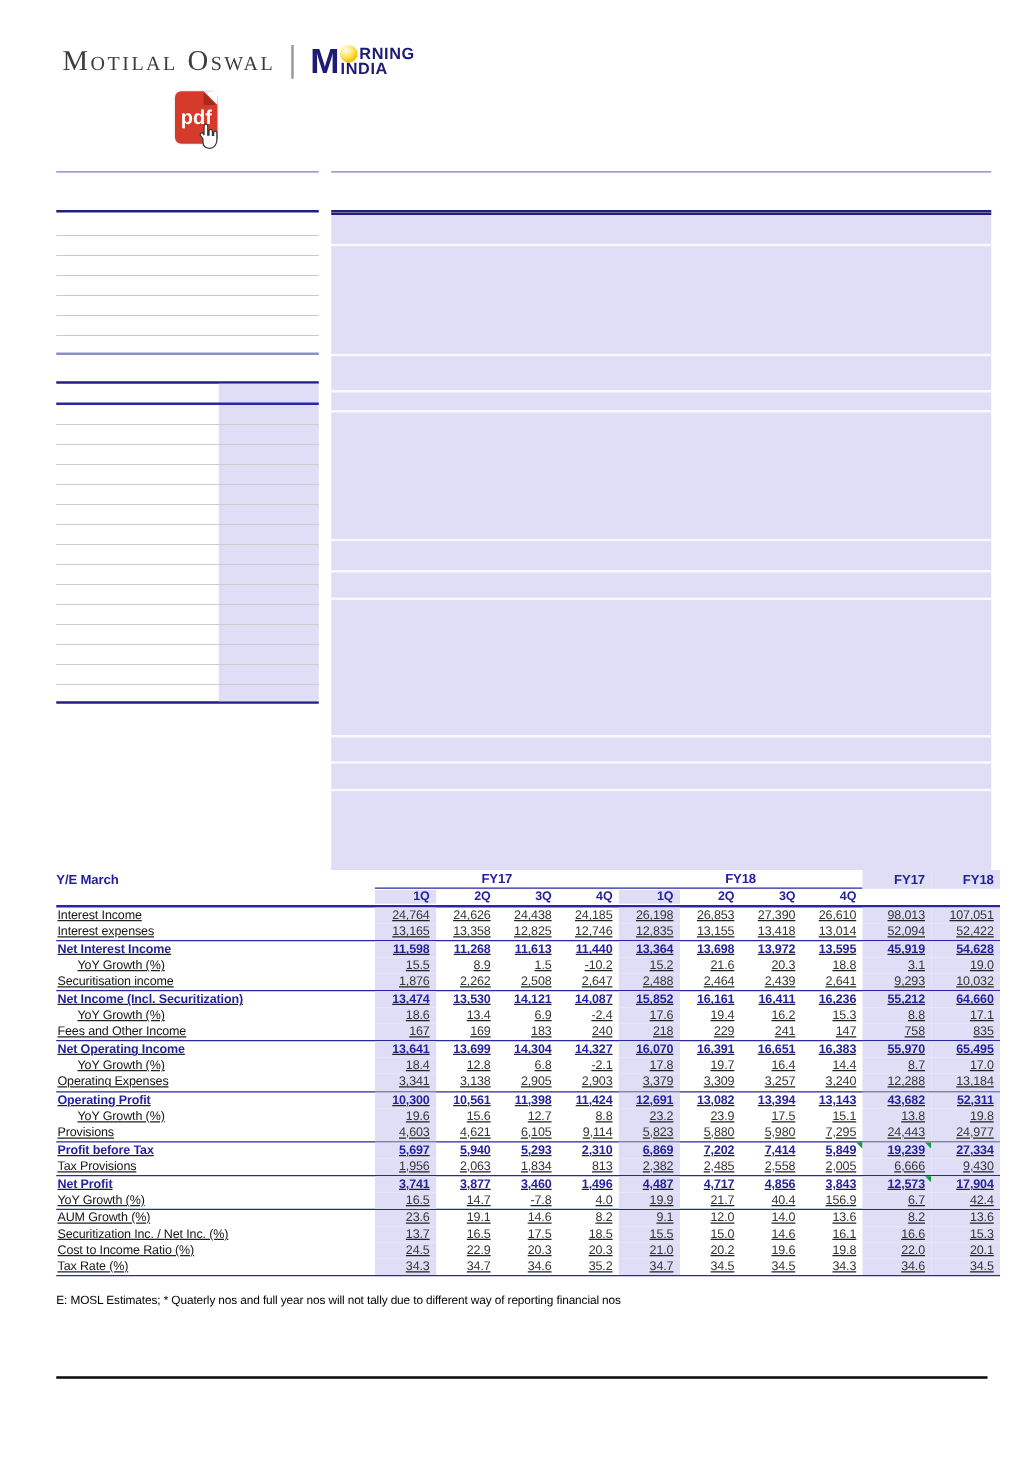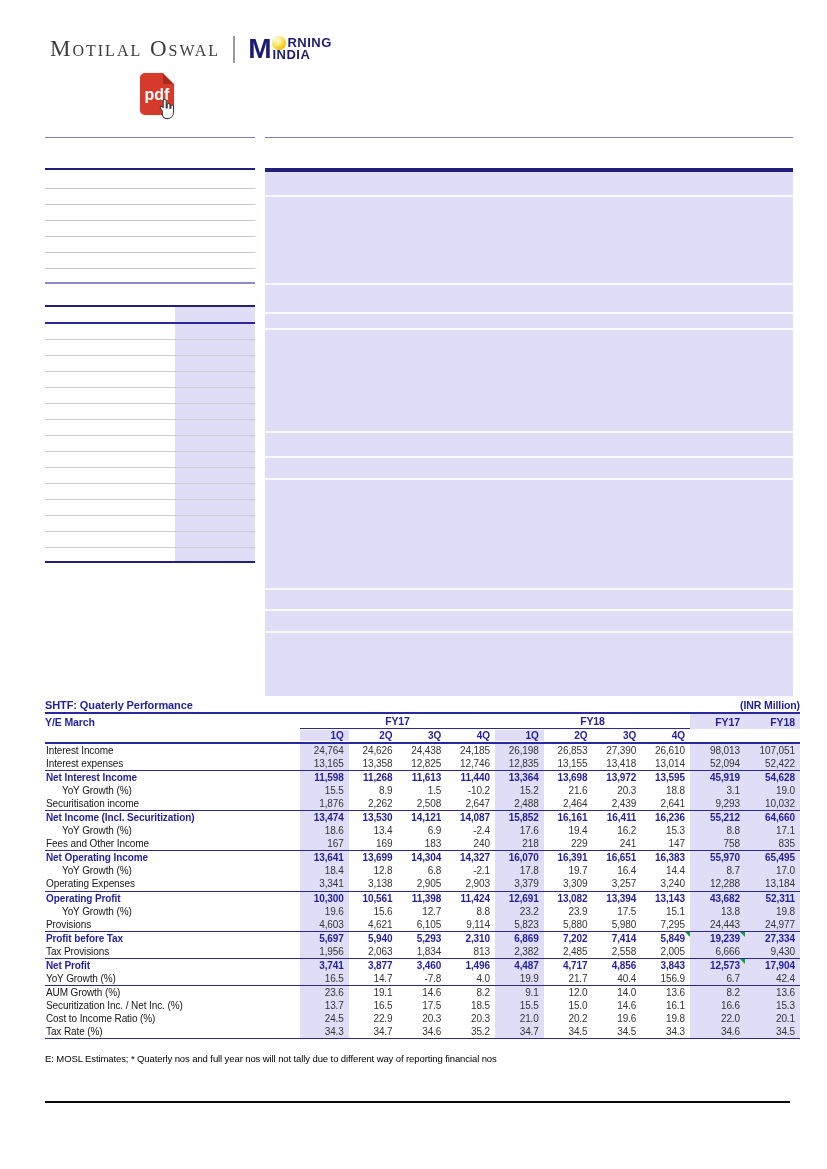"SHTF: Quaterly Performance" div.t-title-row { html: <div> <span>SHTF: Quaterly Performance</span> <span>(INR Million)</span> </div> -> none }
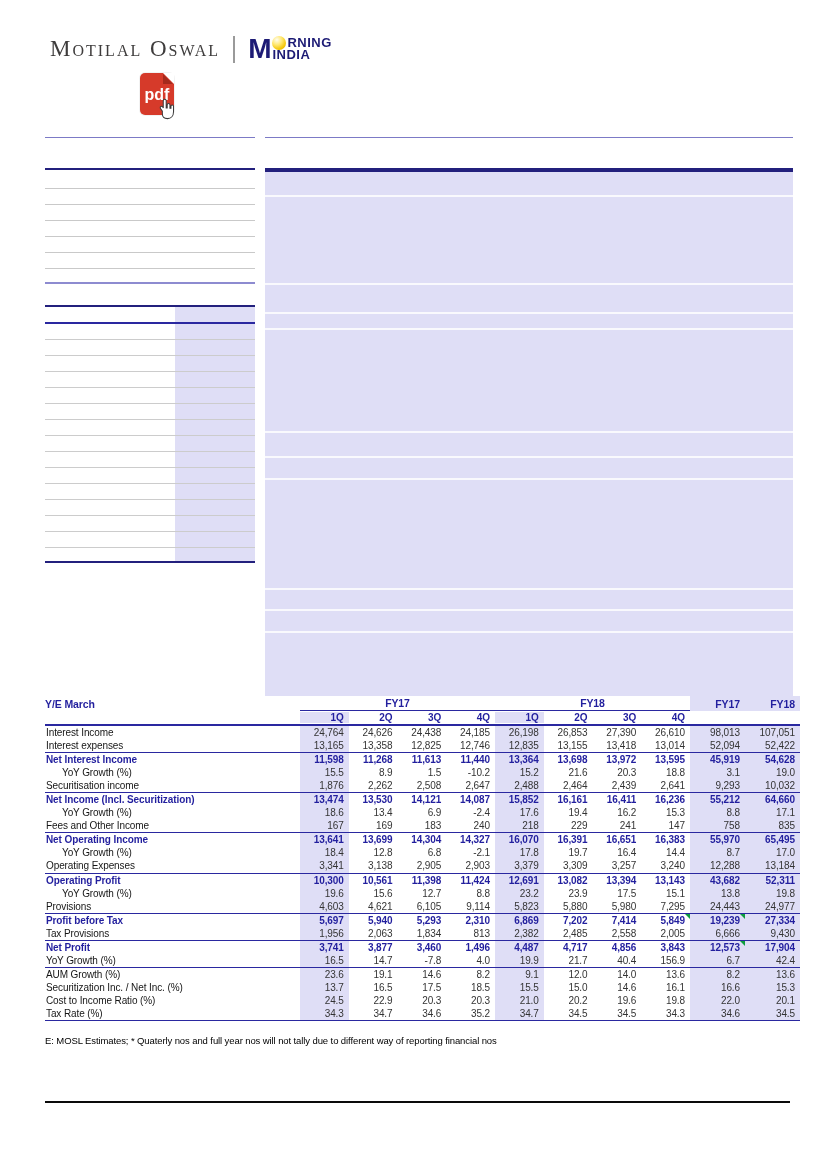"Interest Income" .trow { text-decoration: none -> underline }
